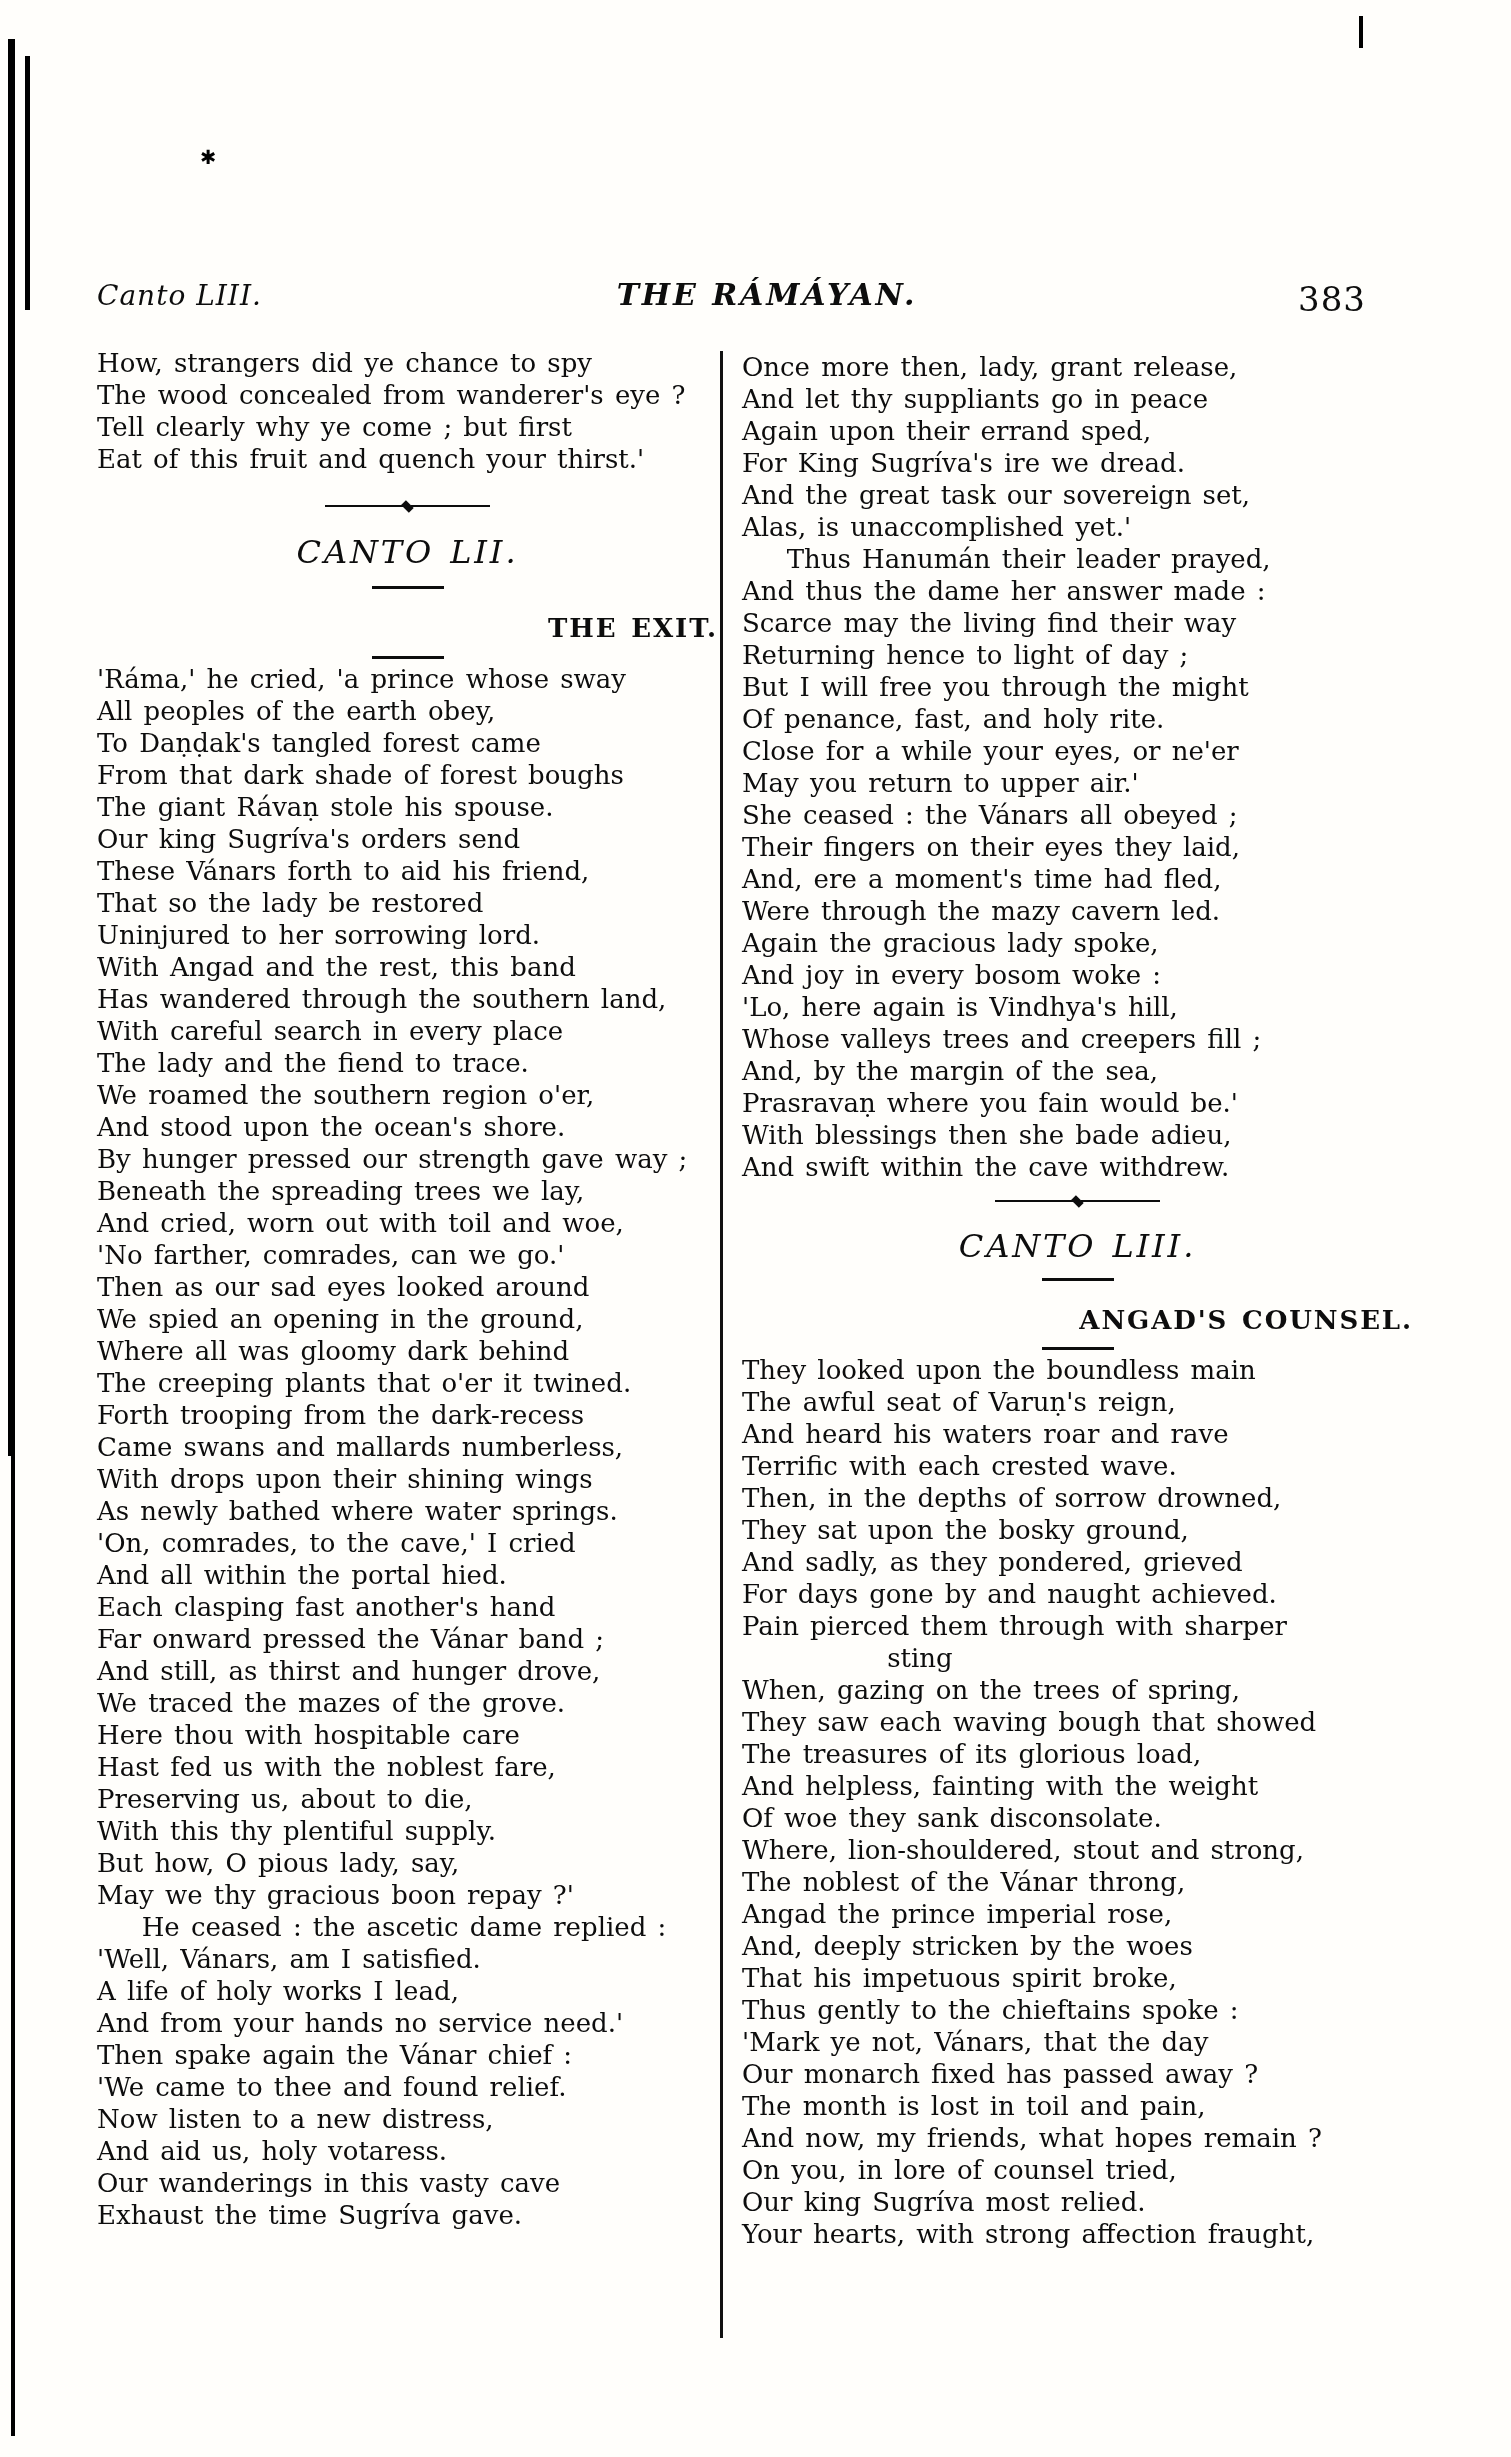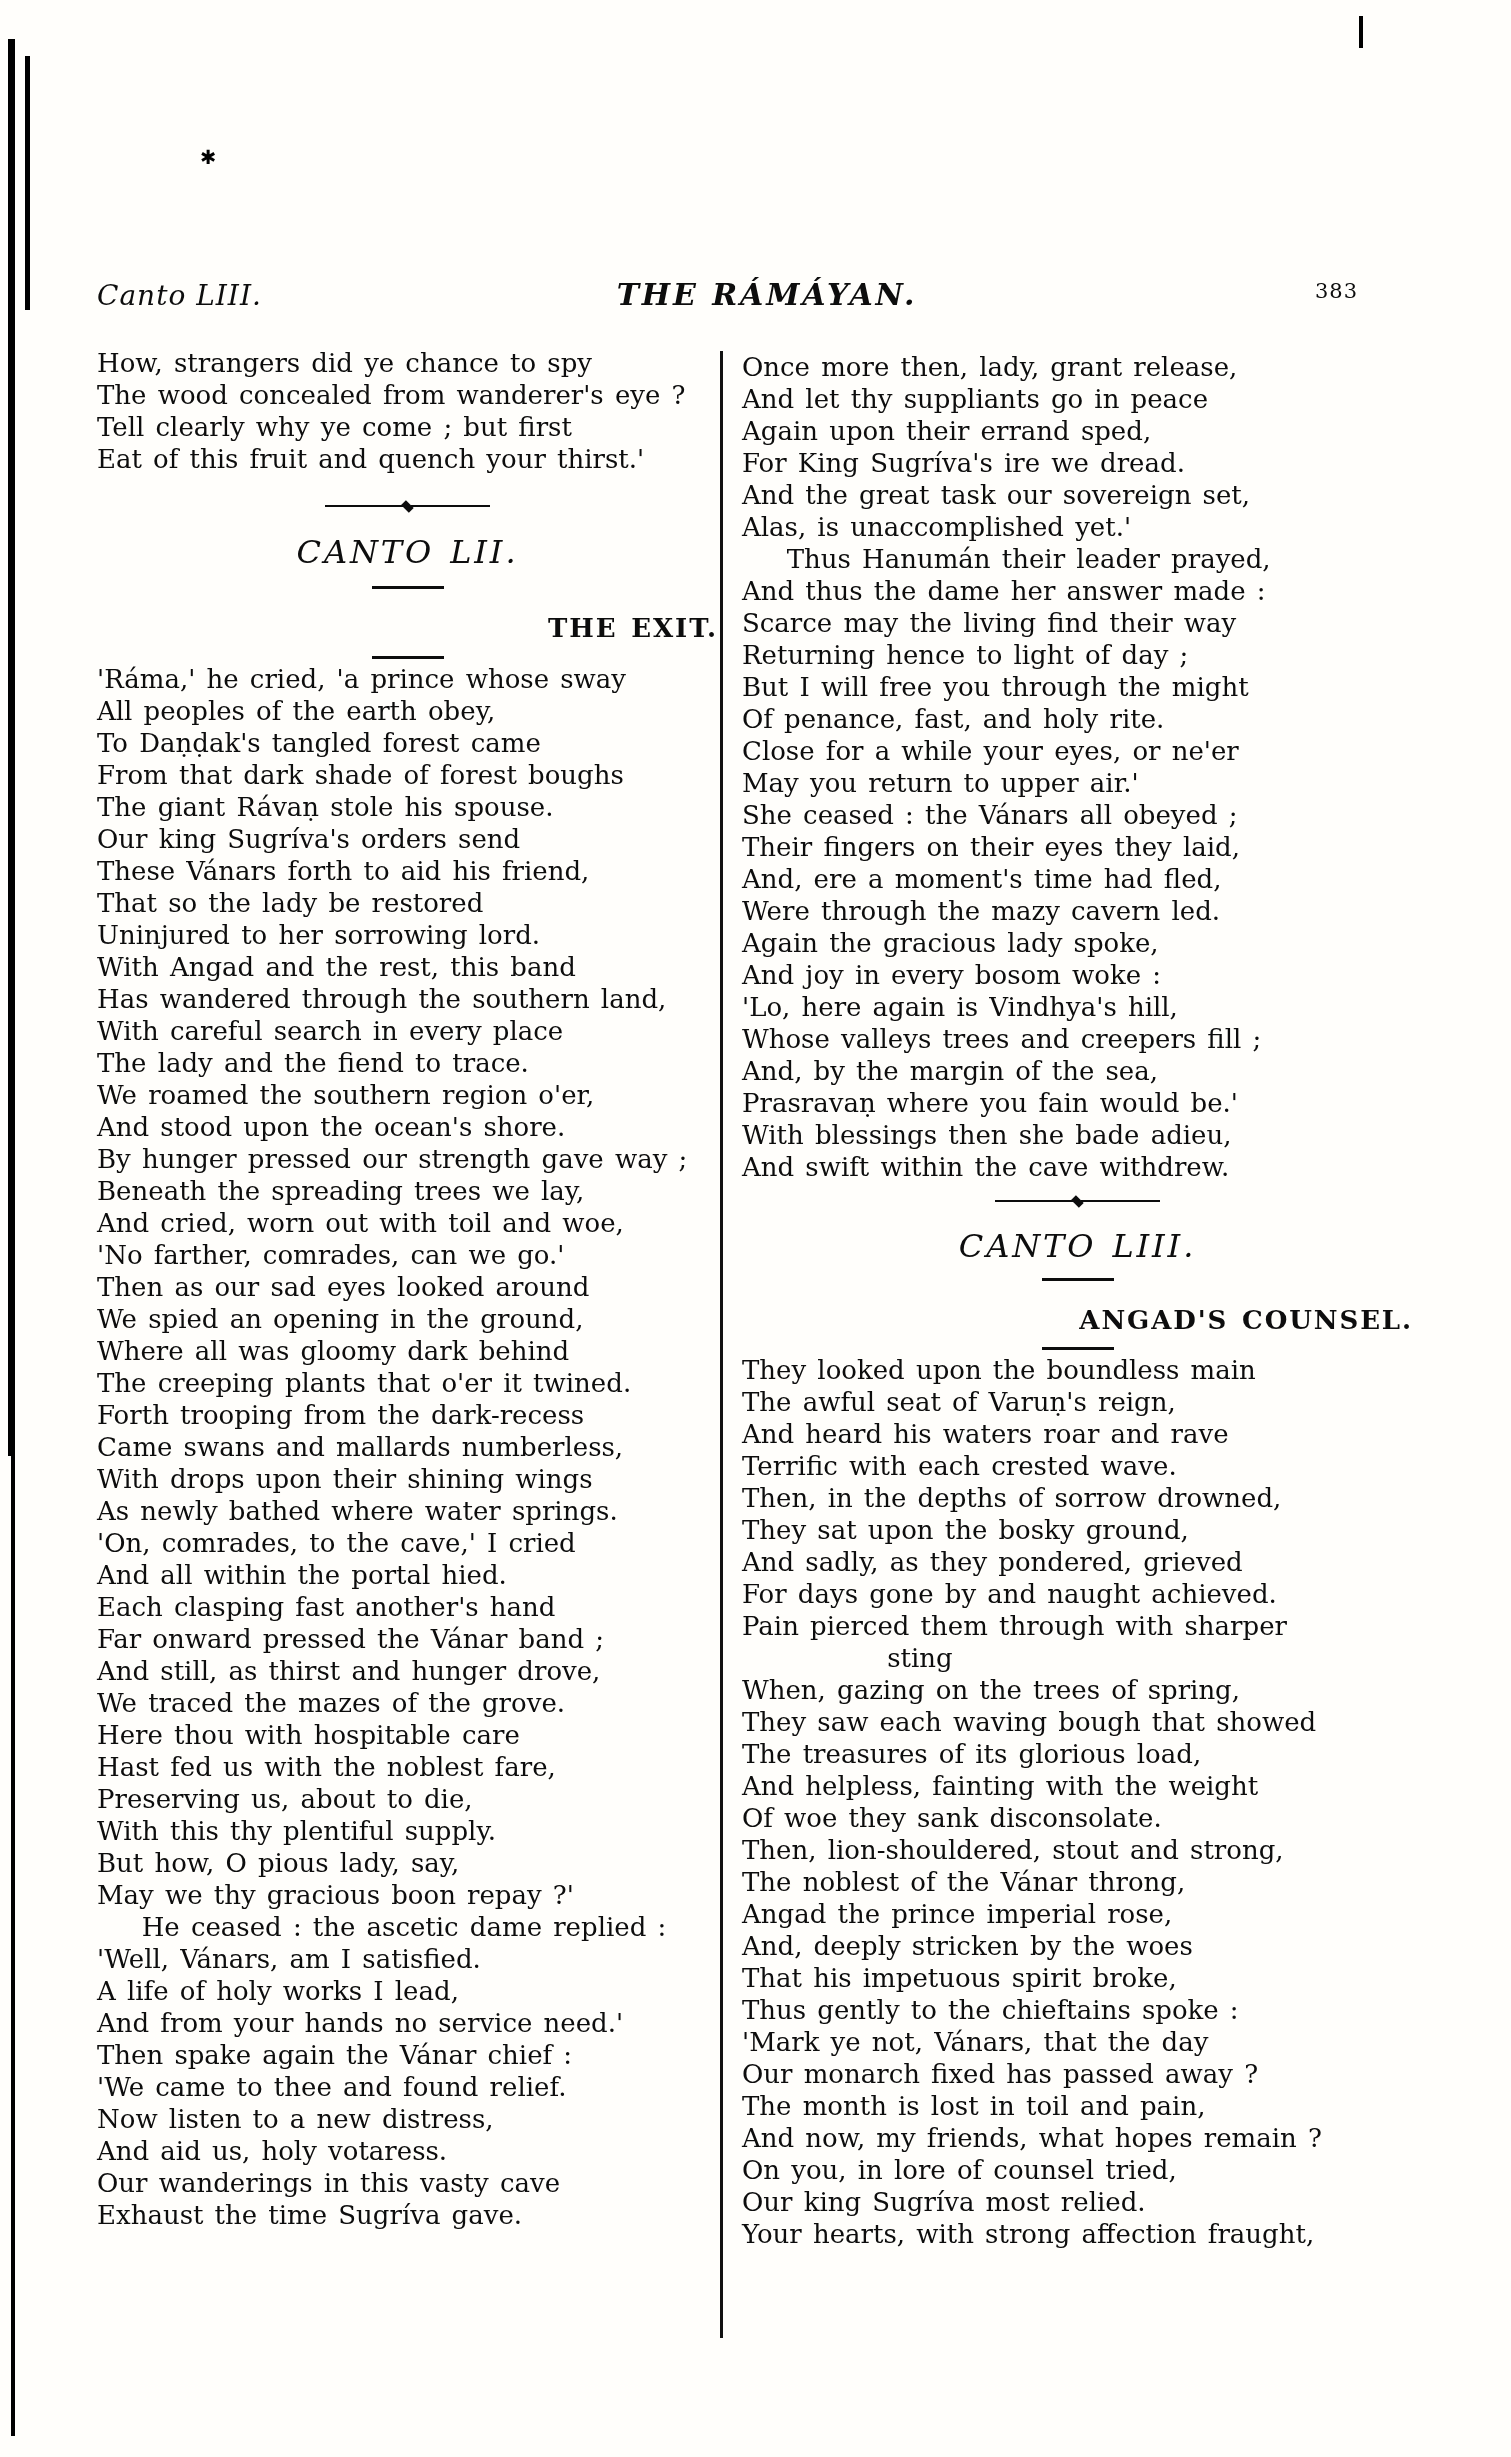"383" .rh-right { font-size: 21px -> 34px; right: 154px -> 146px }
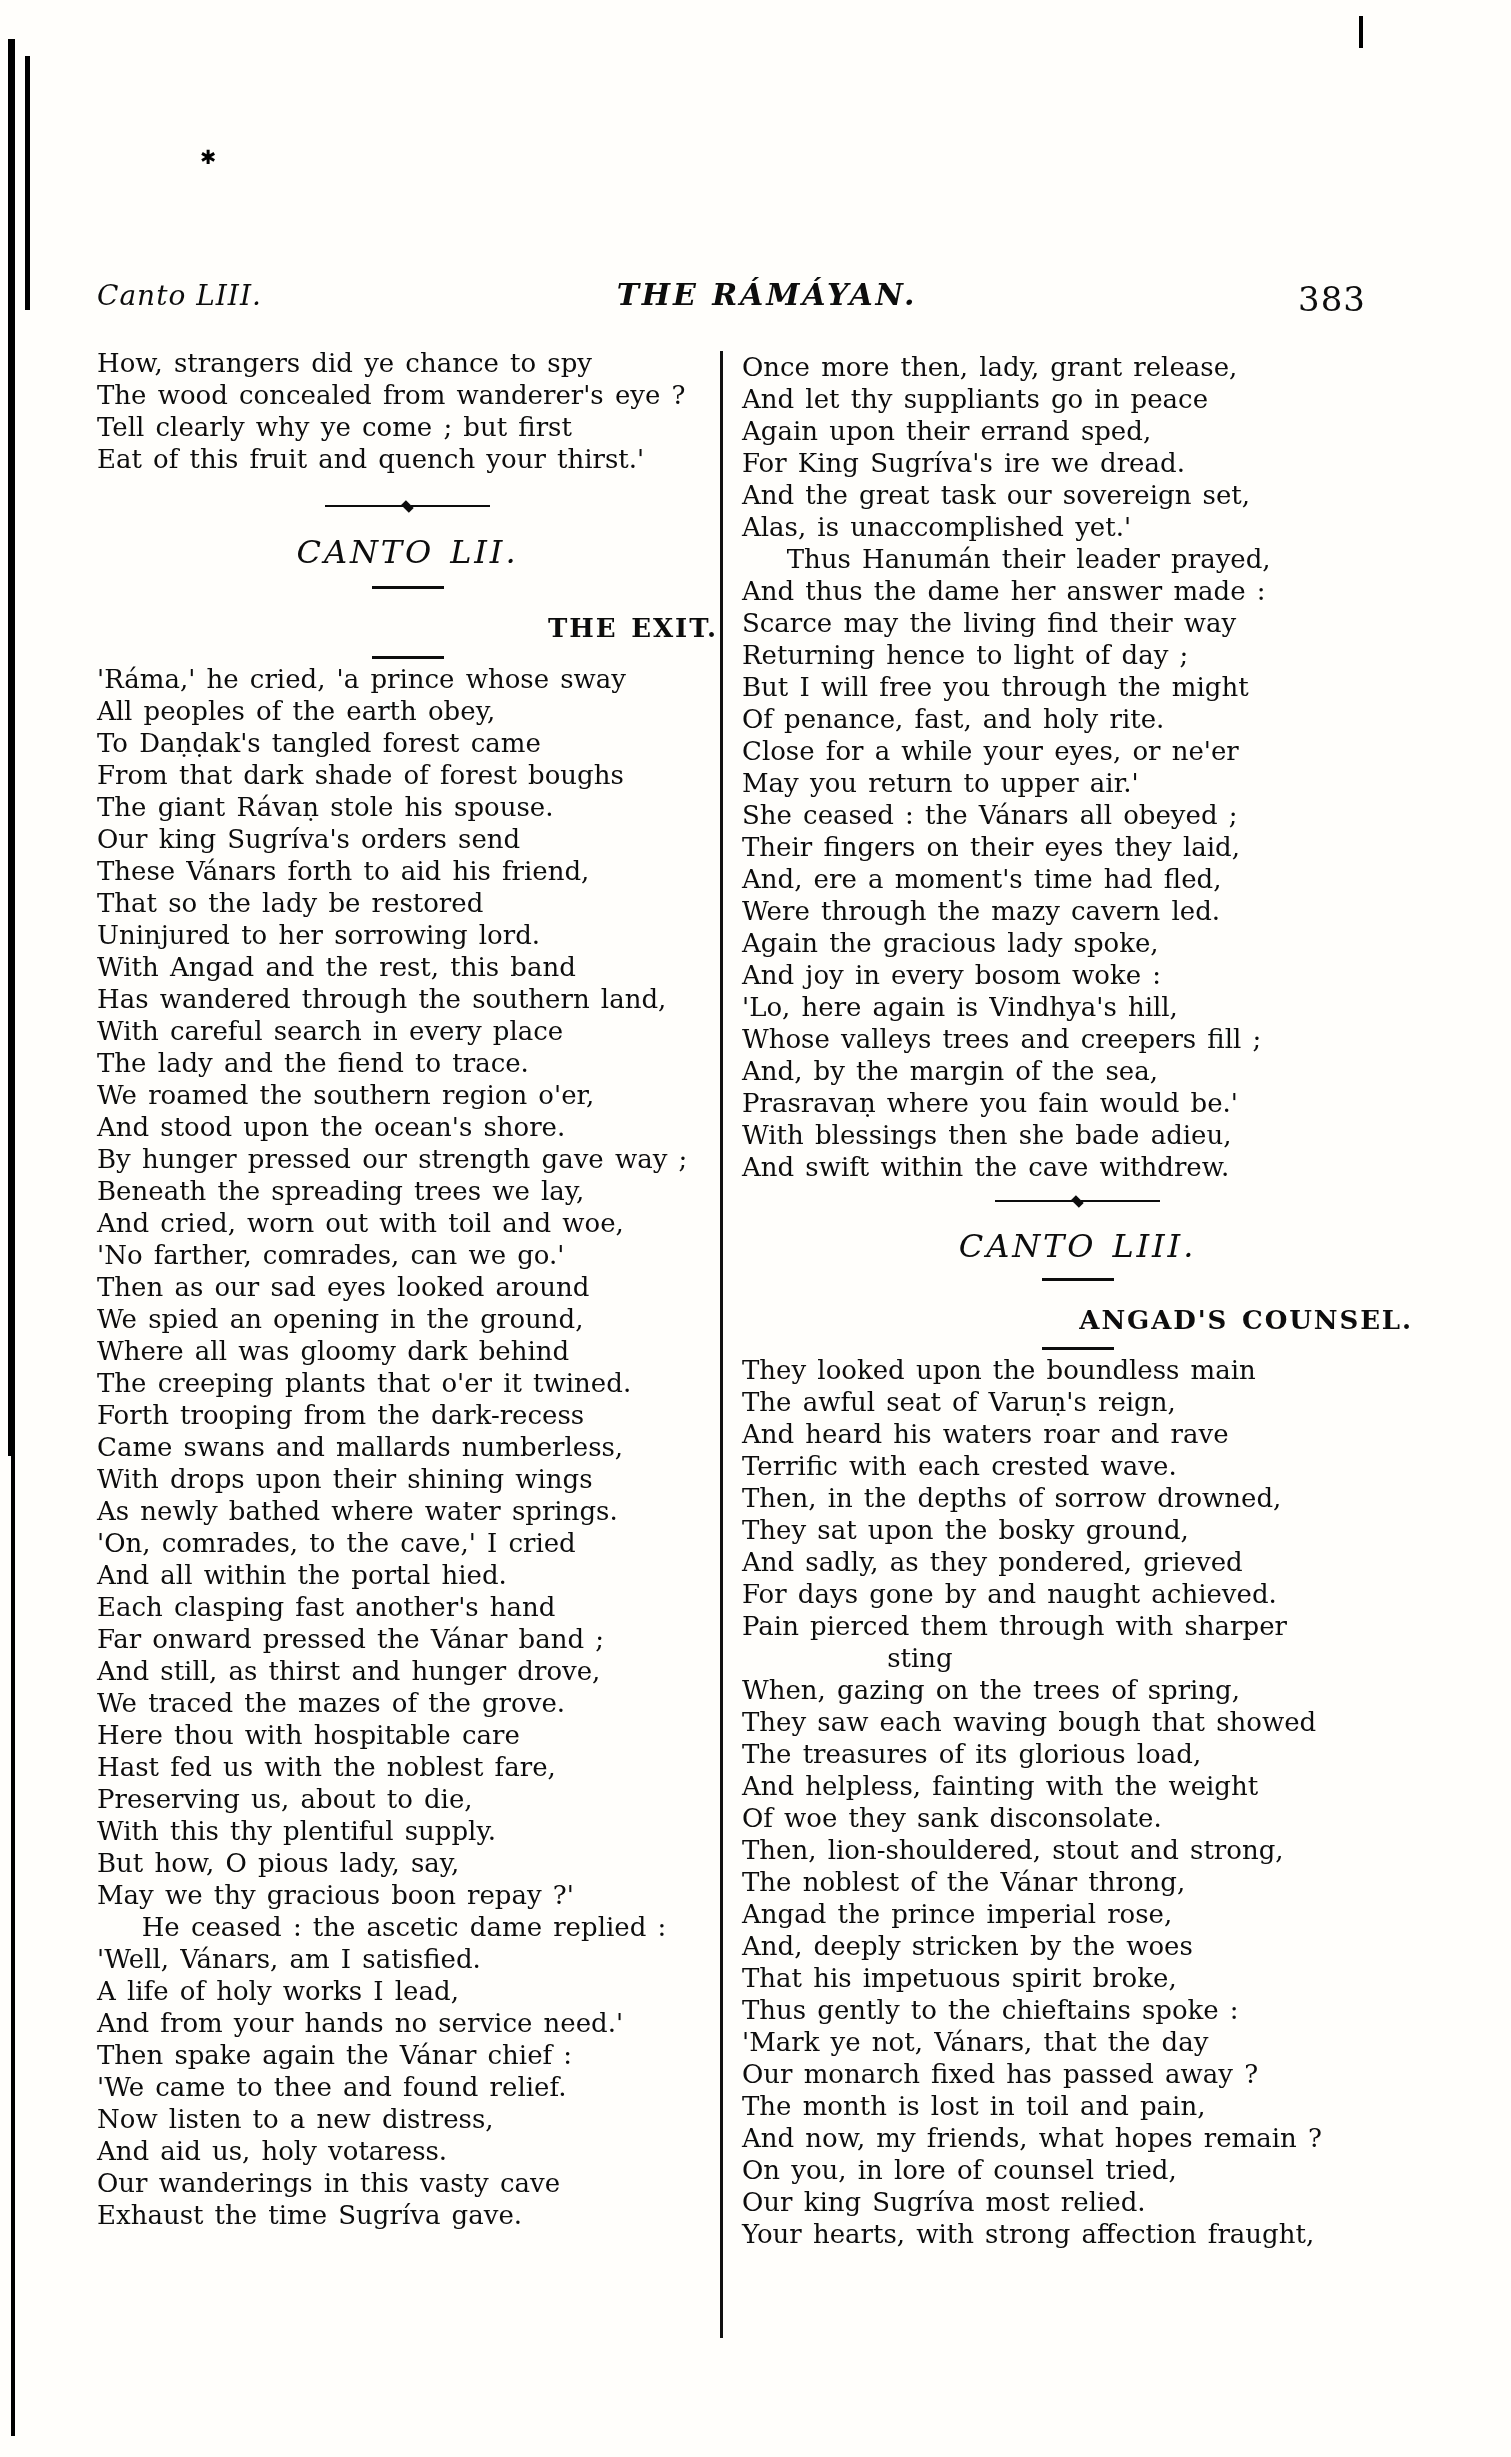"Then, lion-shouldered, stout and strong," div.line { text: Then -> Where }
